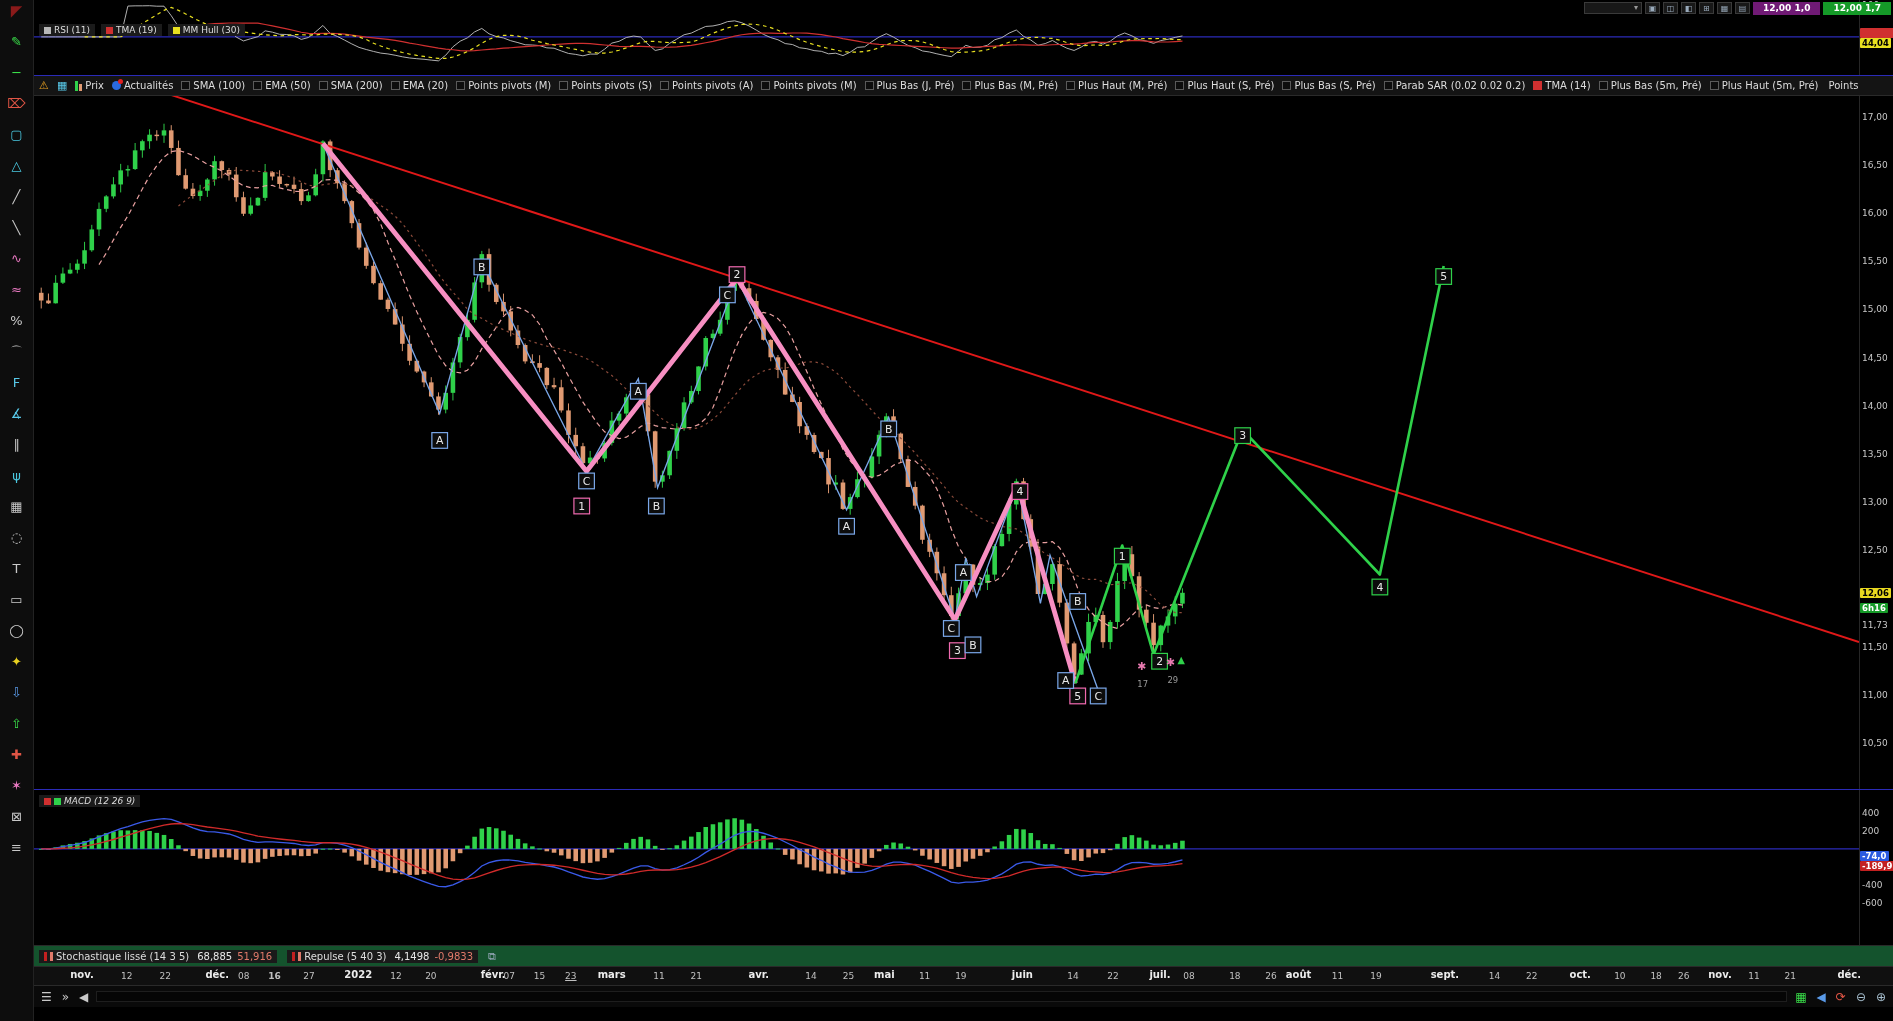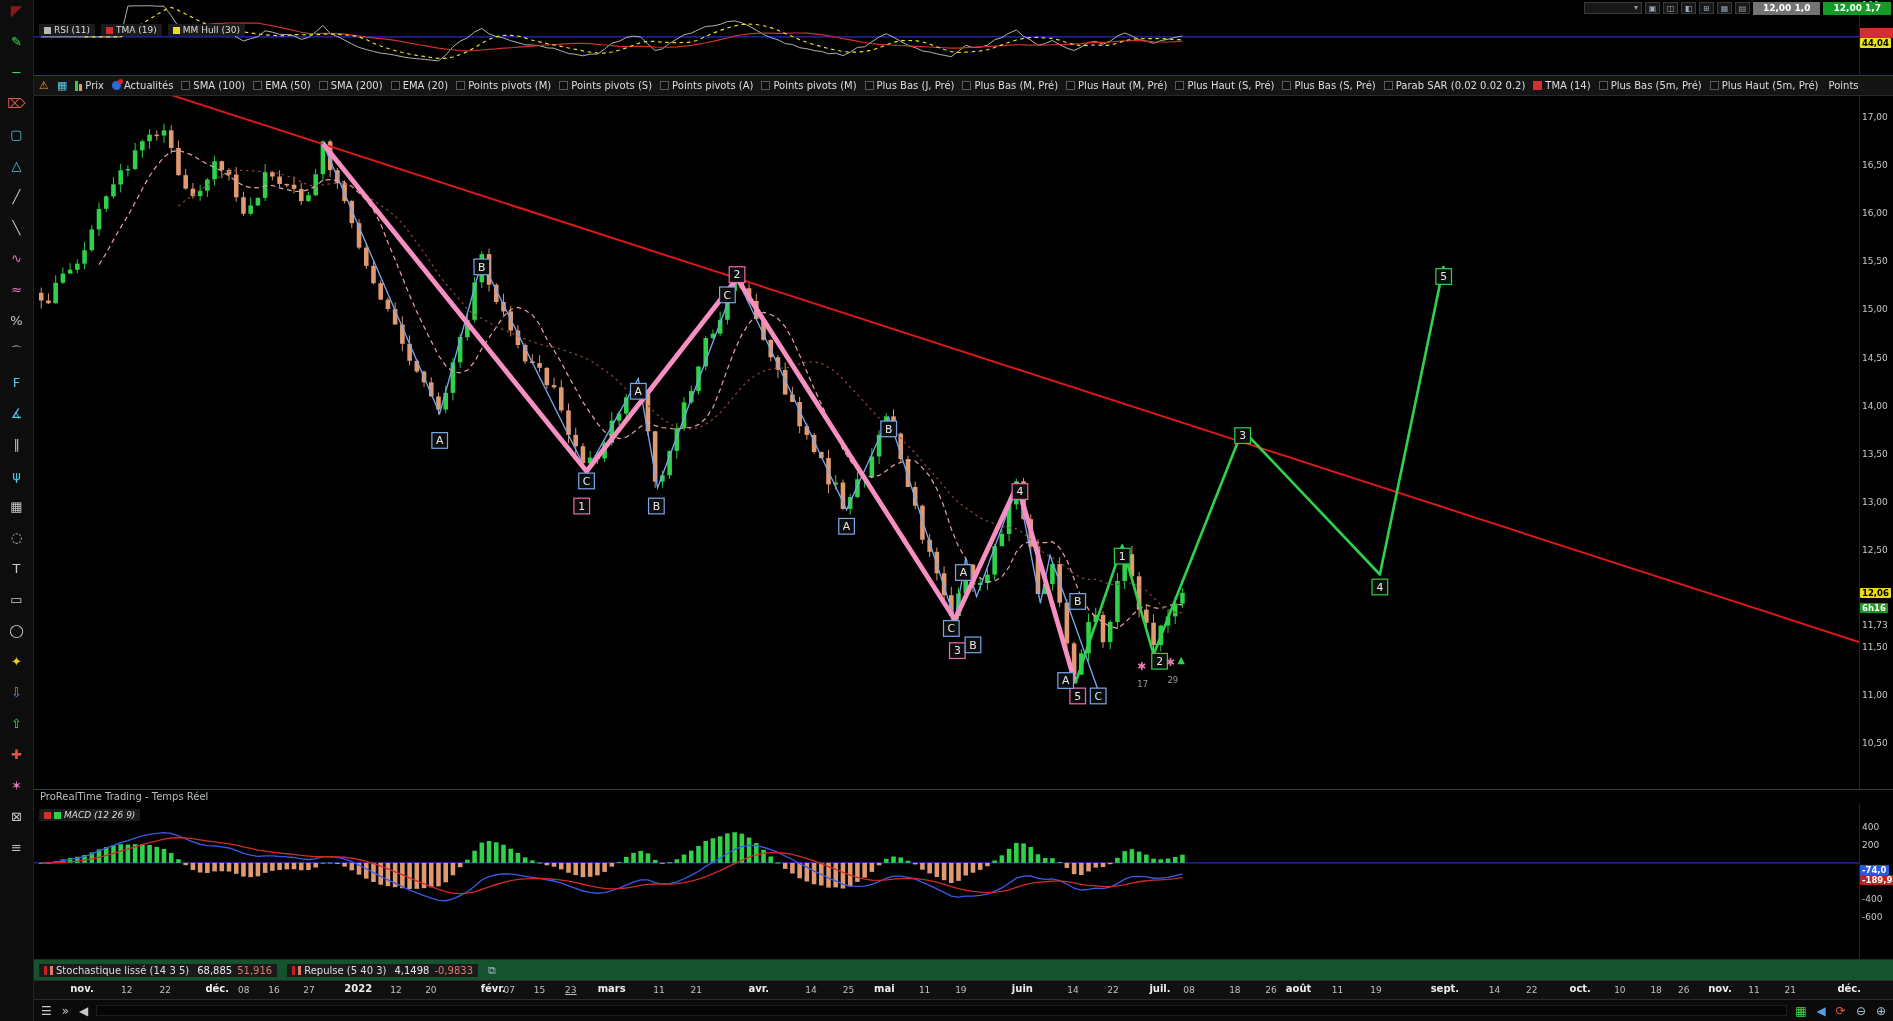"12,00 1,0" div.price-btn { background: #737373 -> #701a75 }
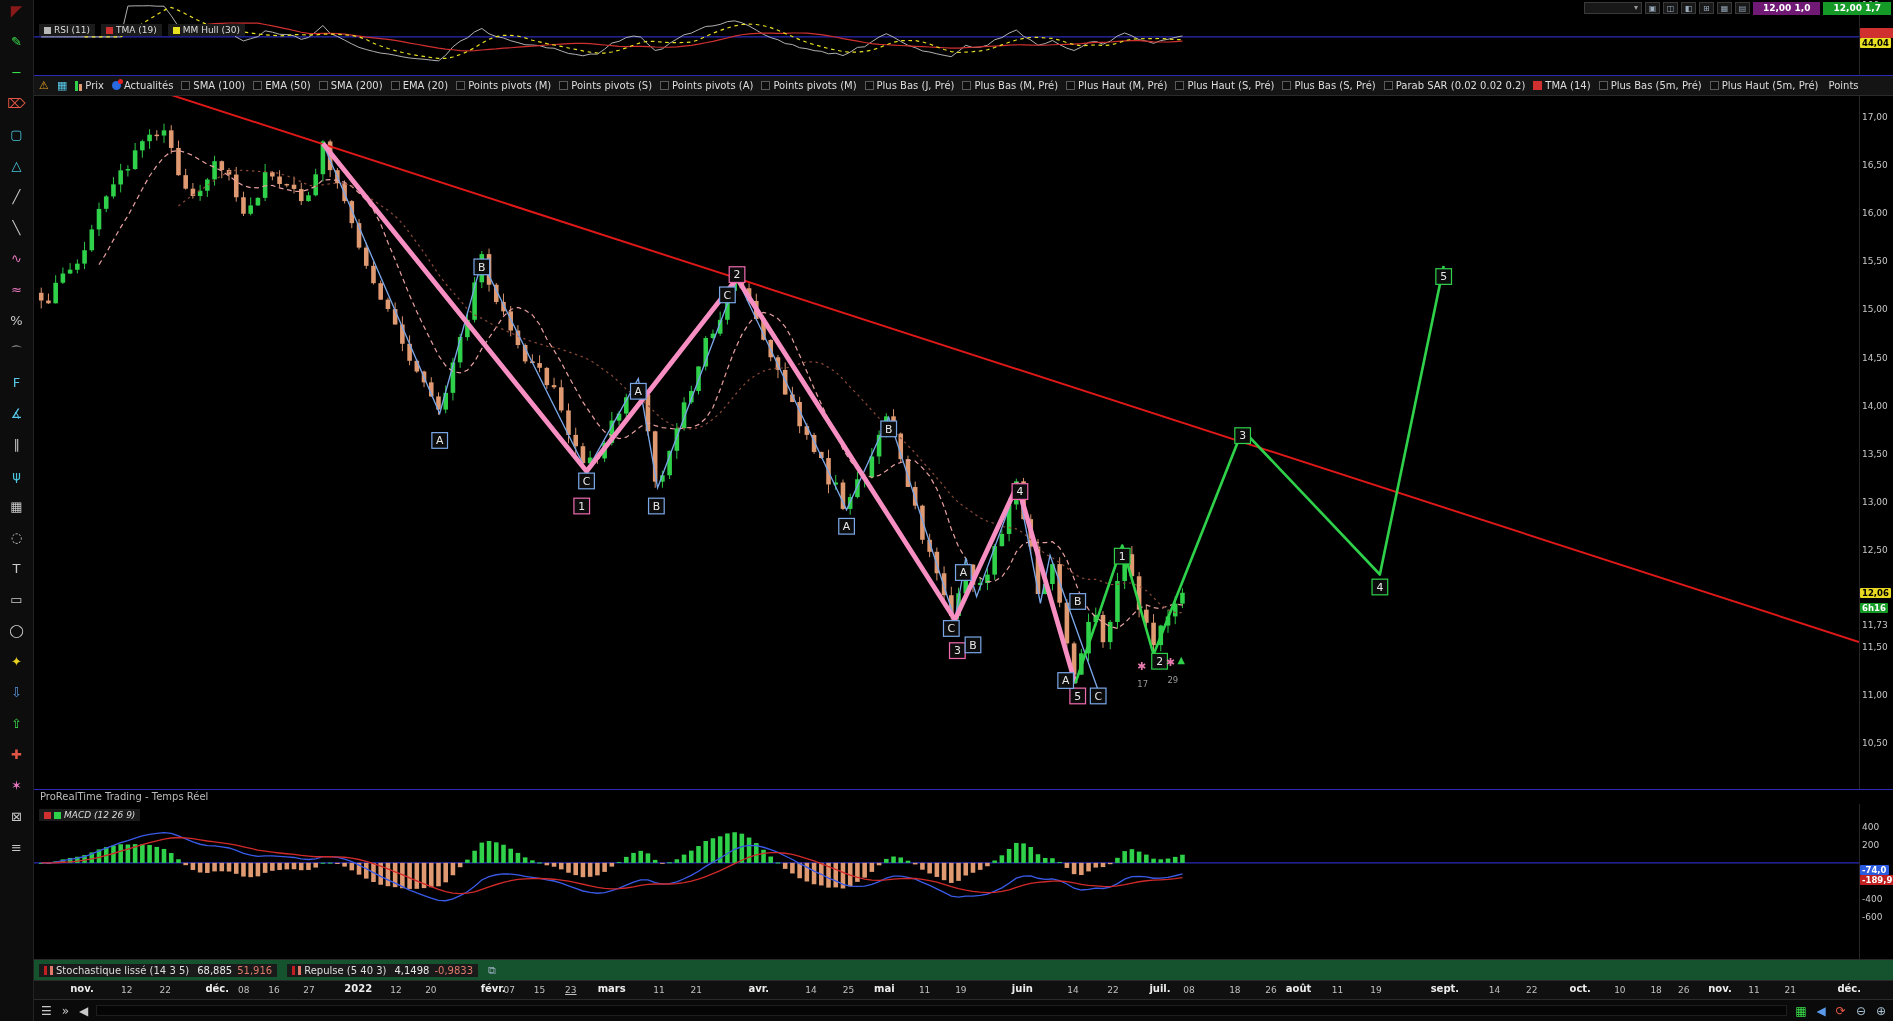"ProRealTime Trading - Temps Réel" div.prt-row { html: <div> <span>ProRealTime Trading - Temps Réel</span> </div> -> none }
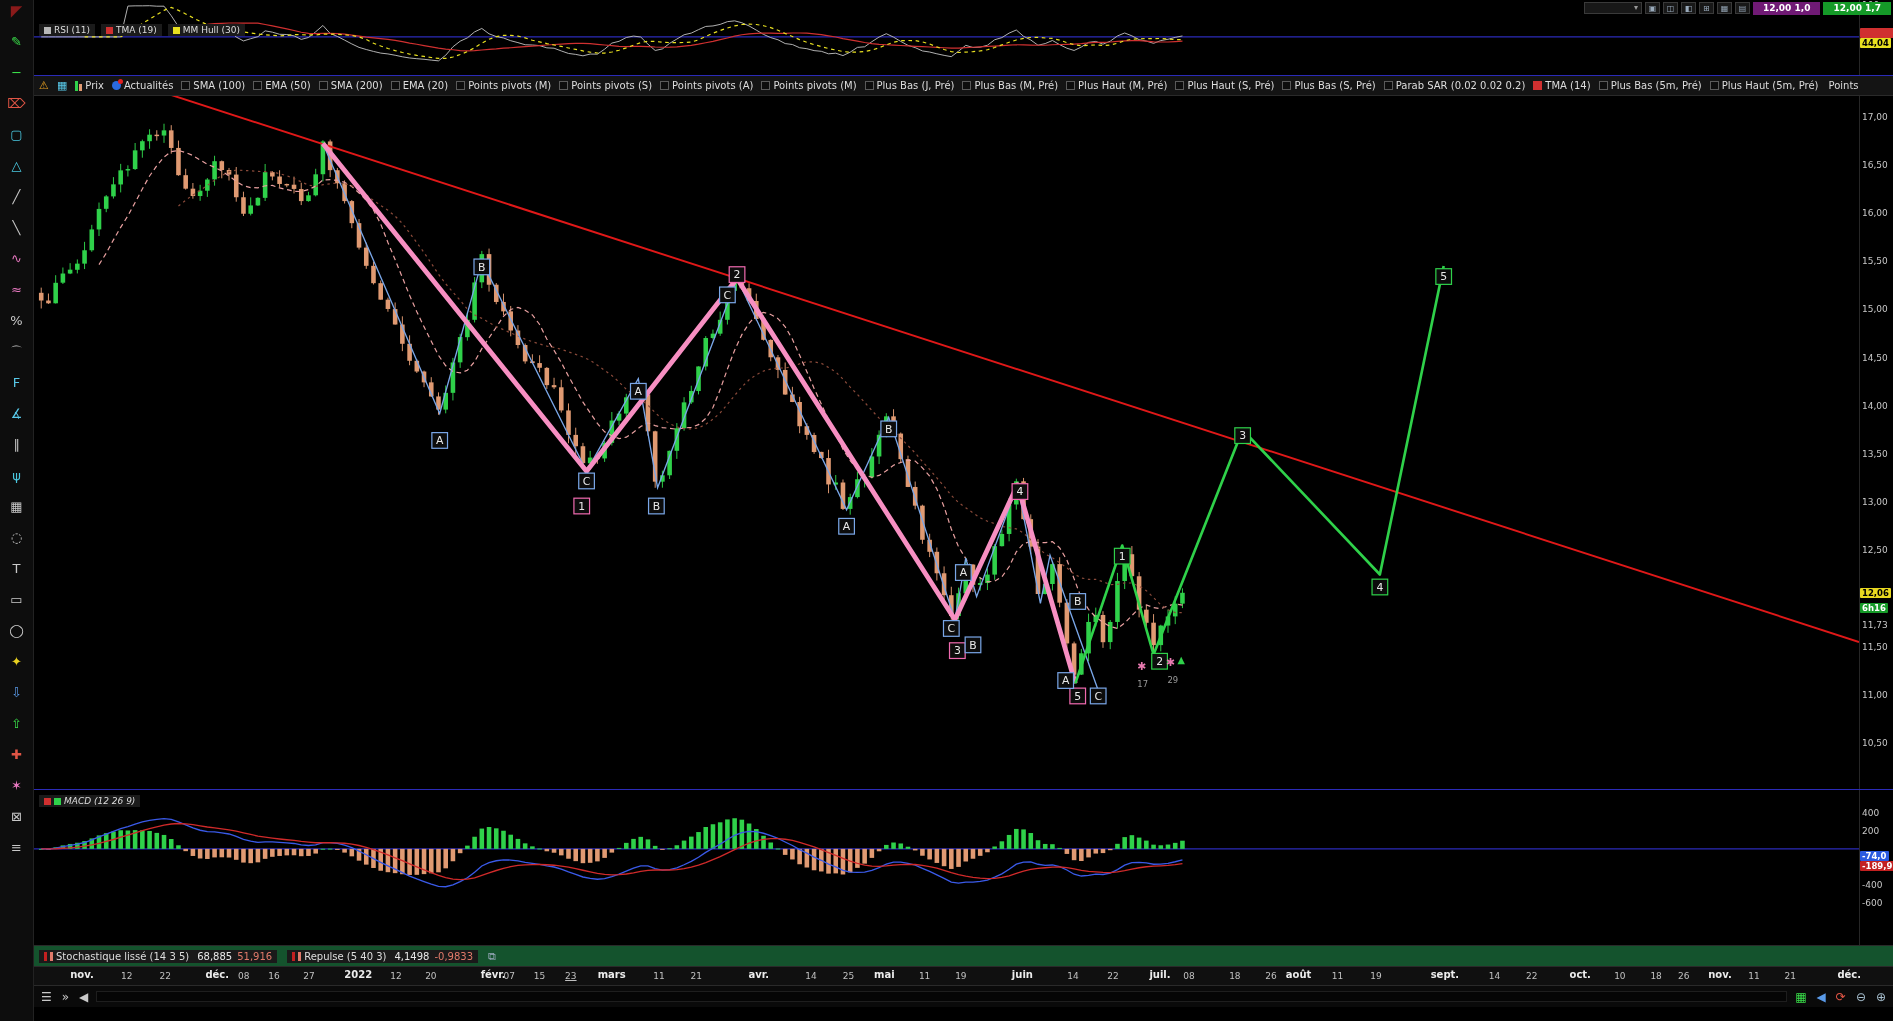"16" span.t-n { font-weight: none -> bold }
